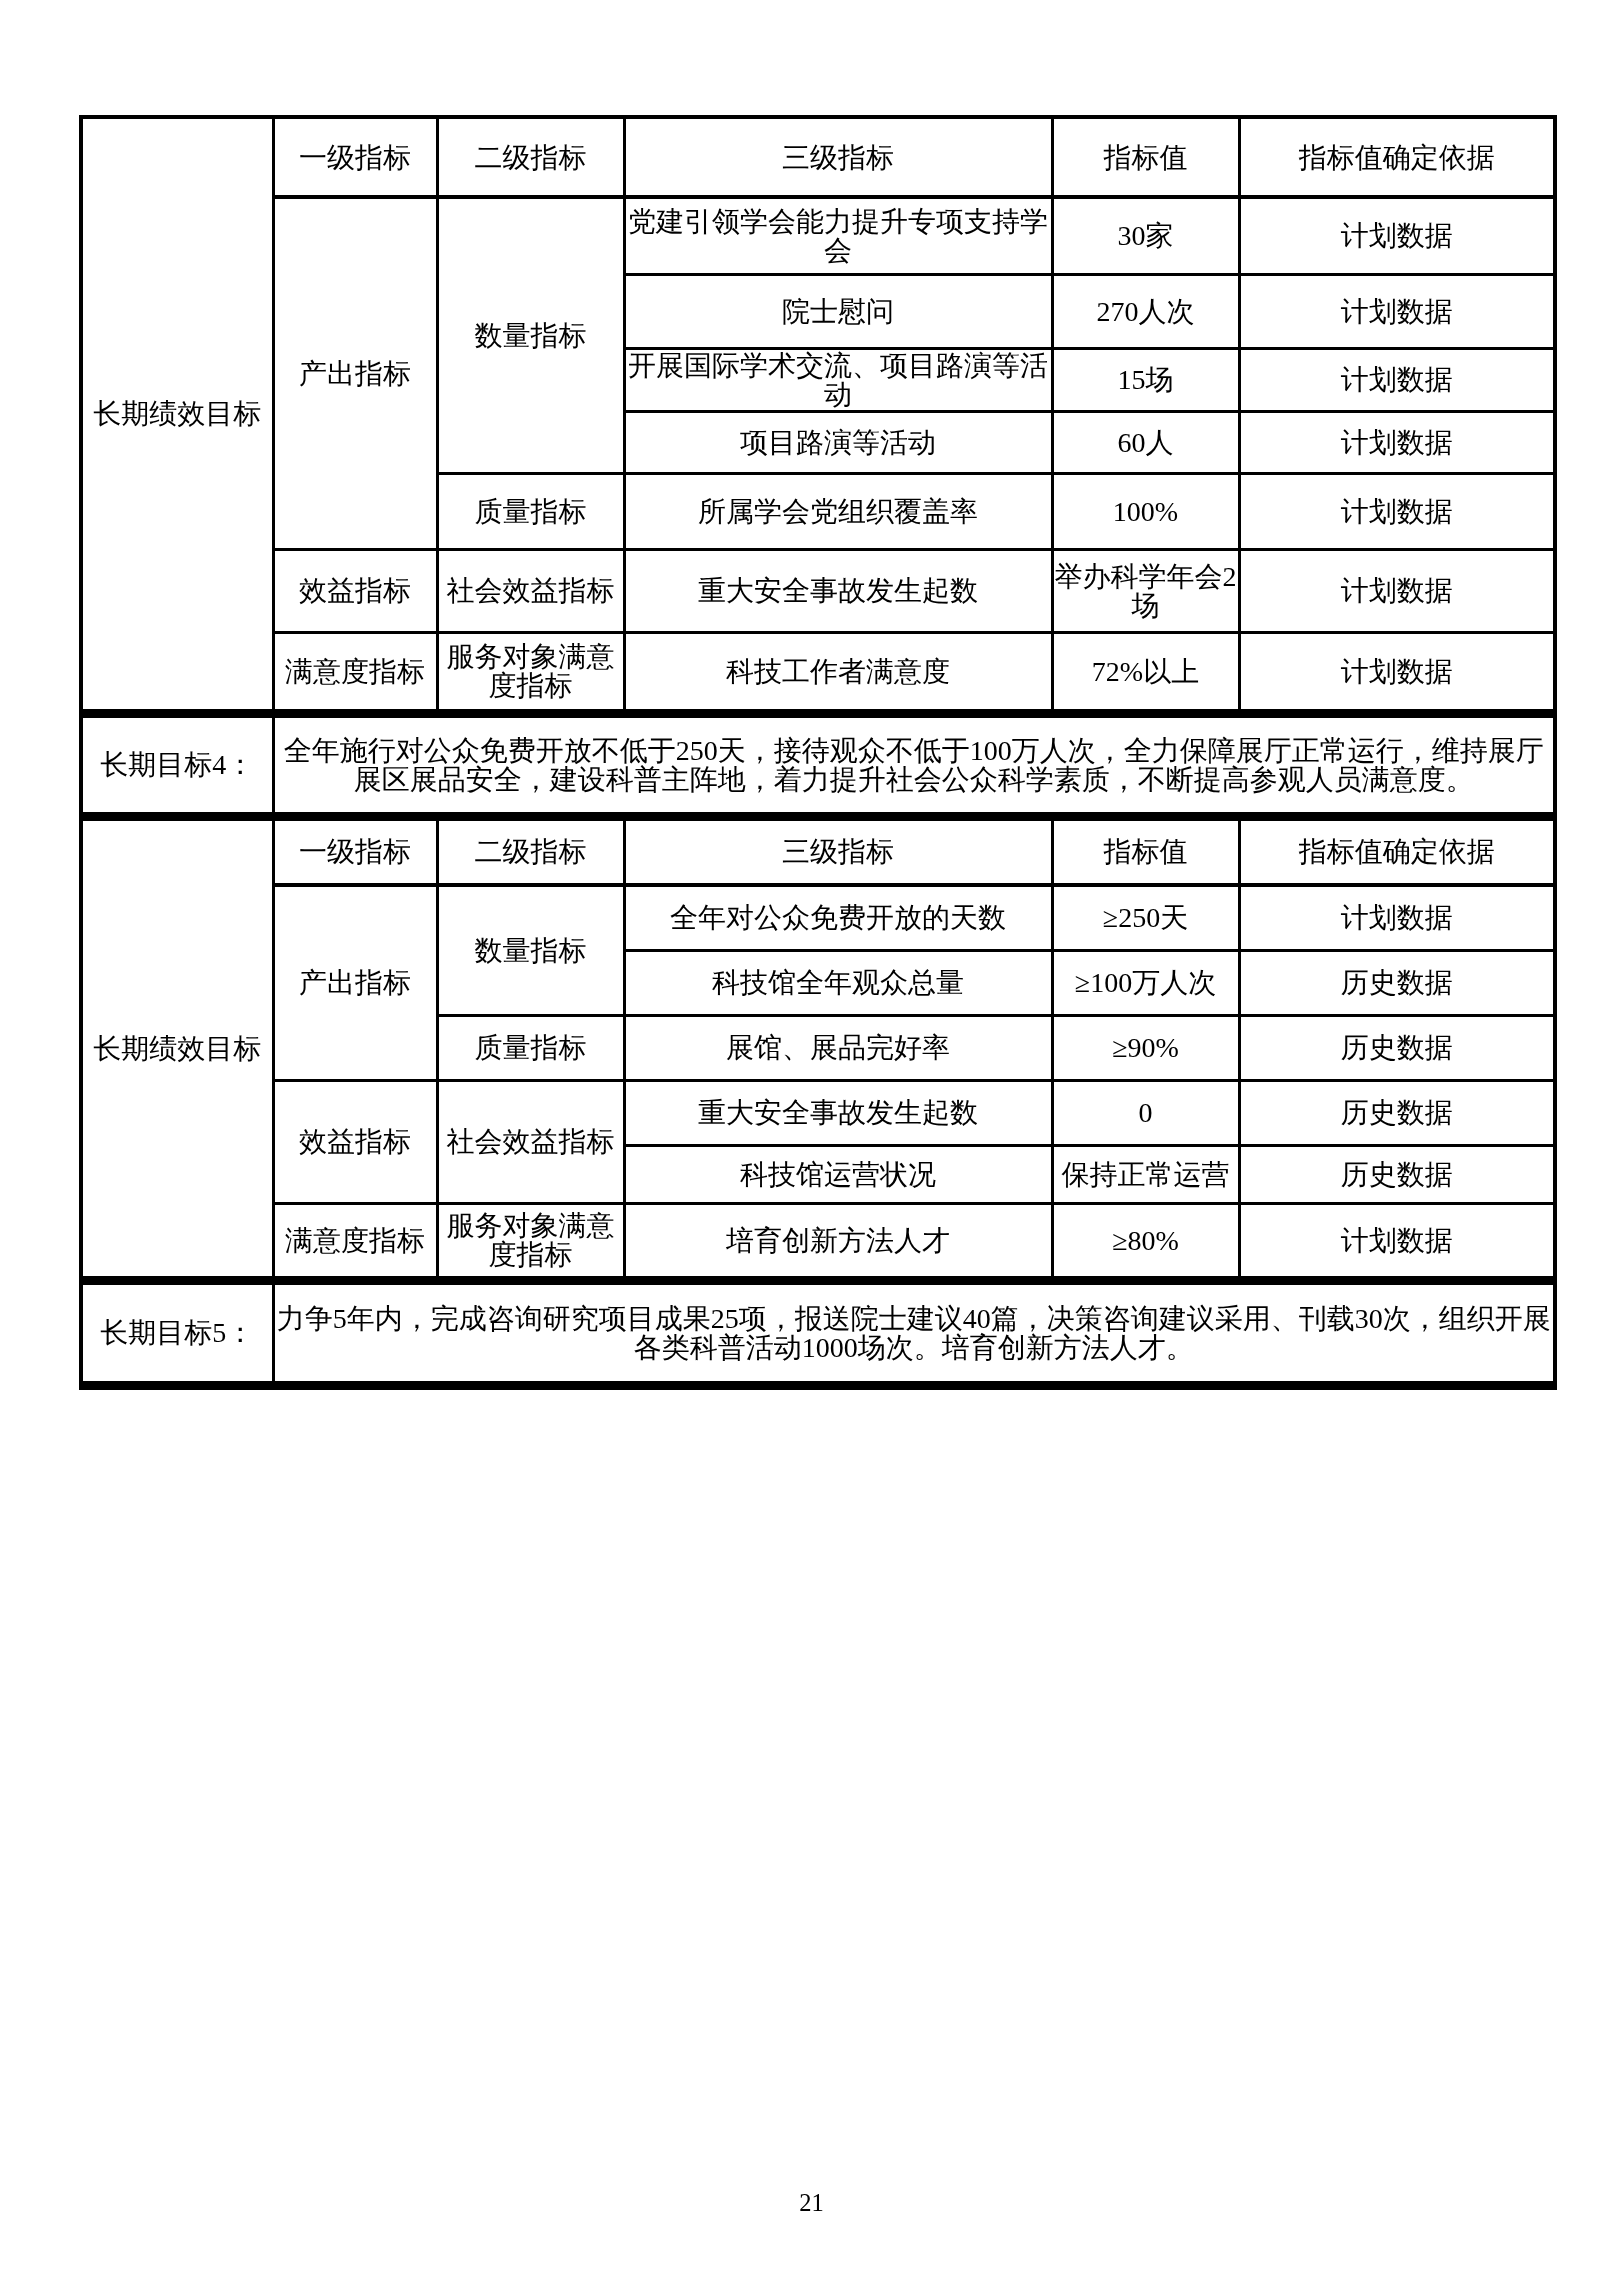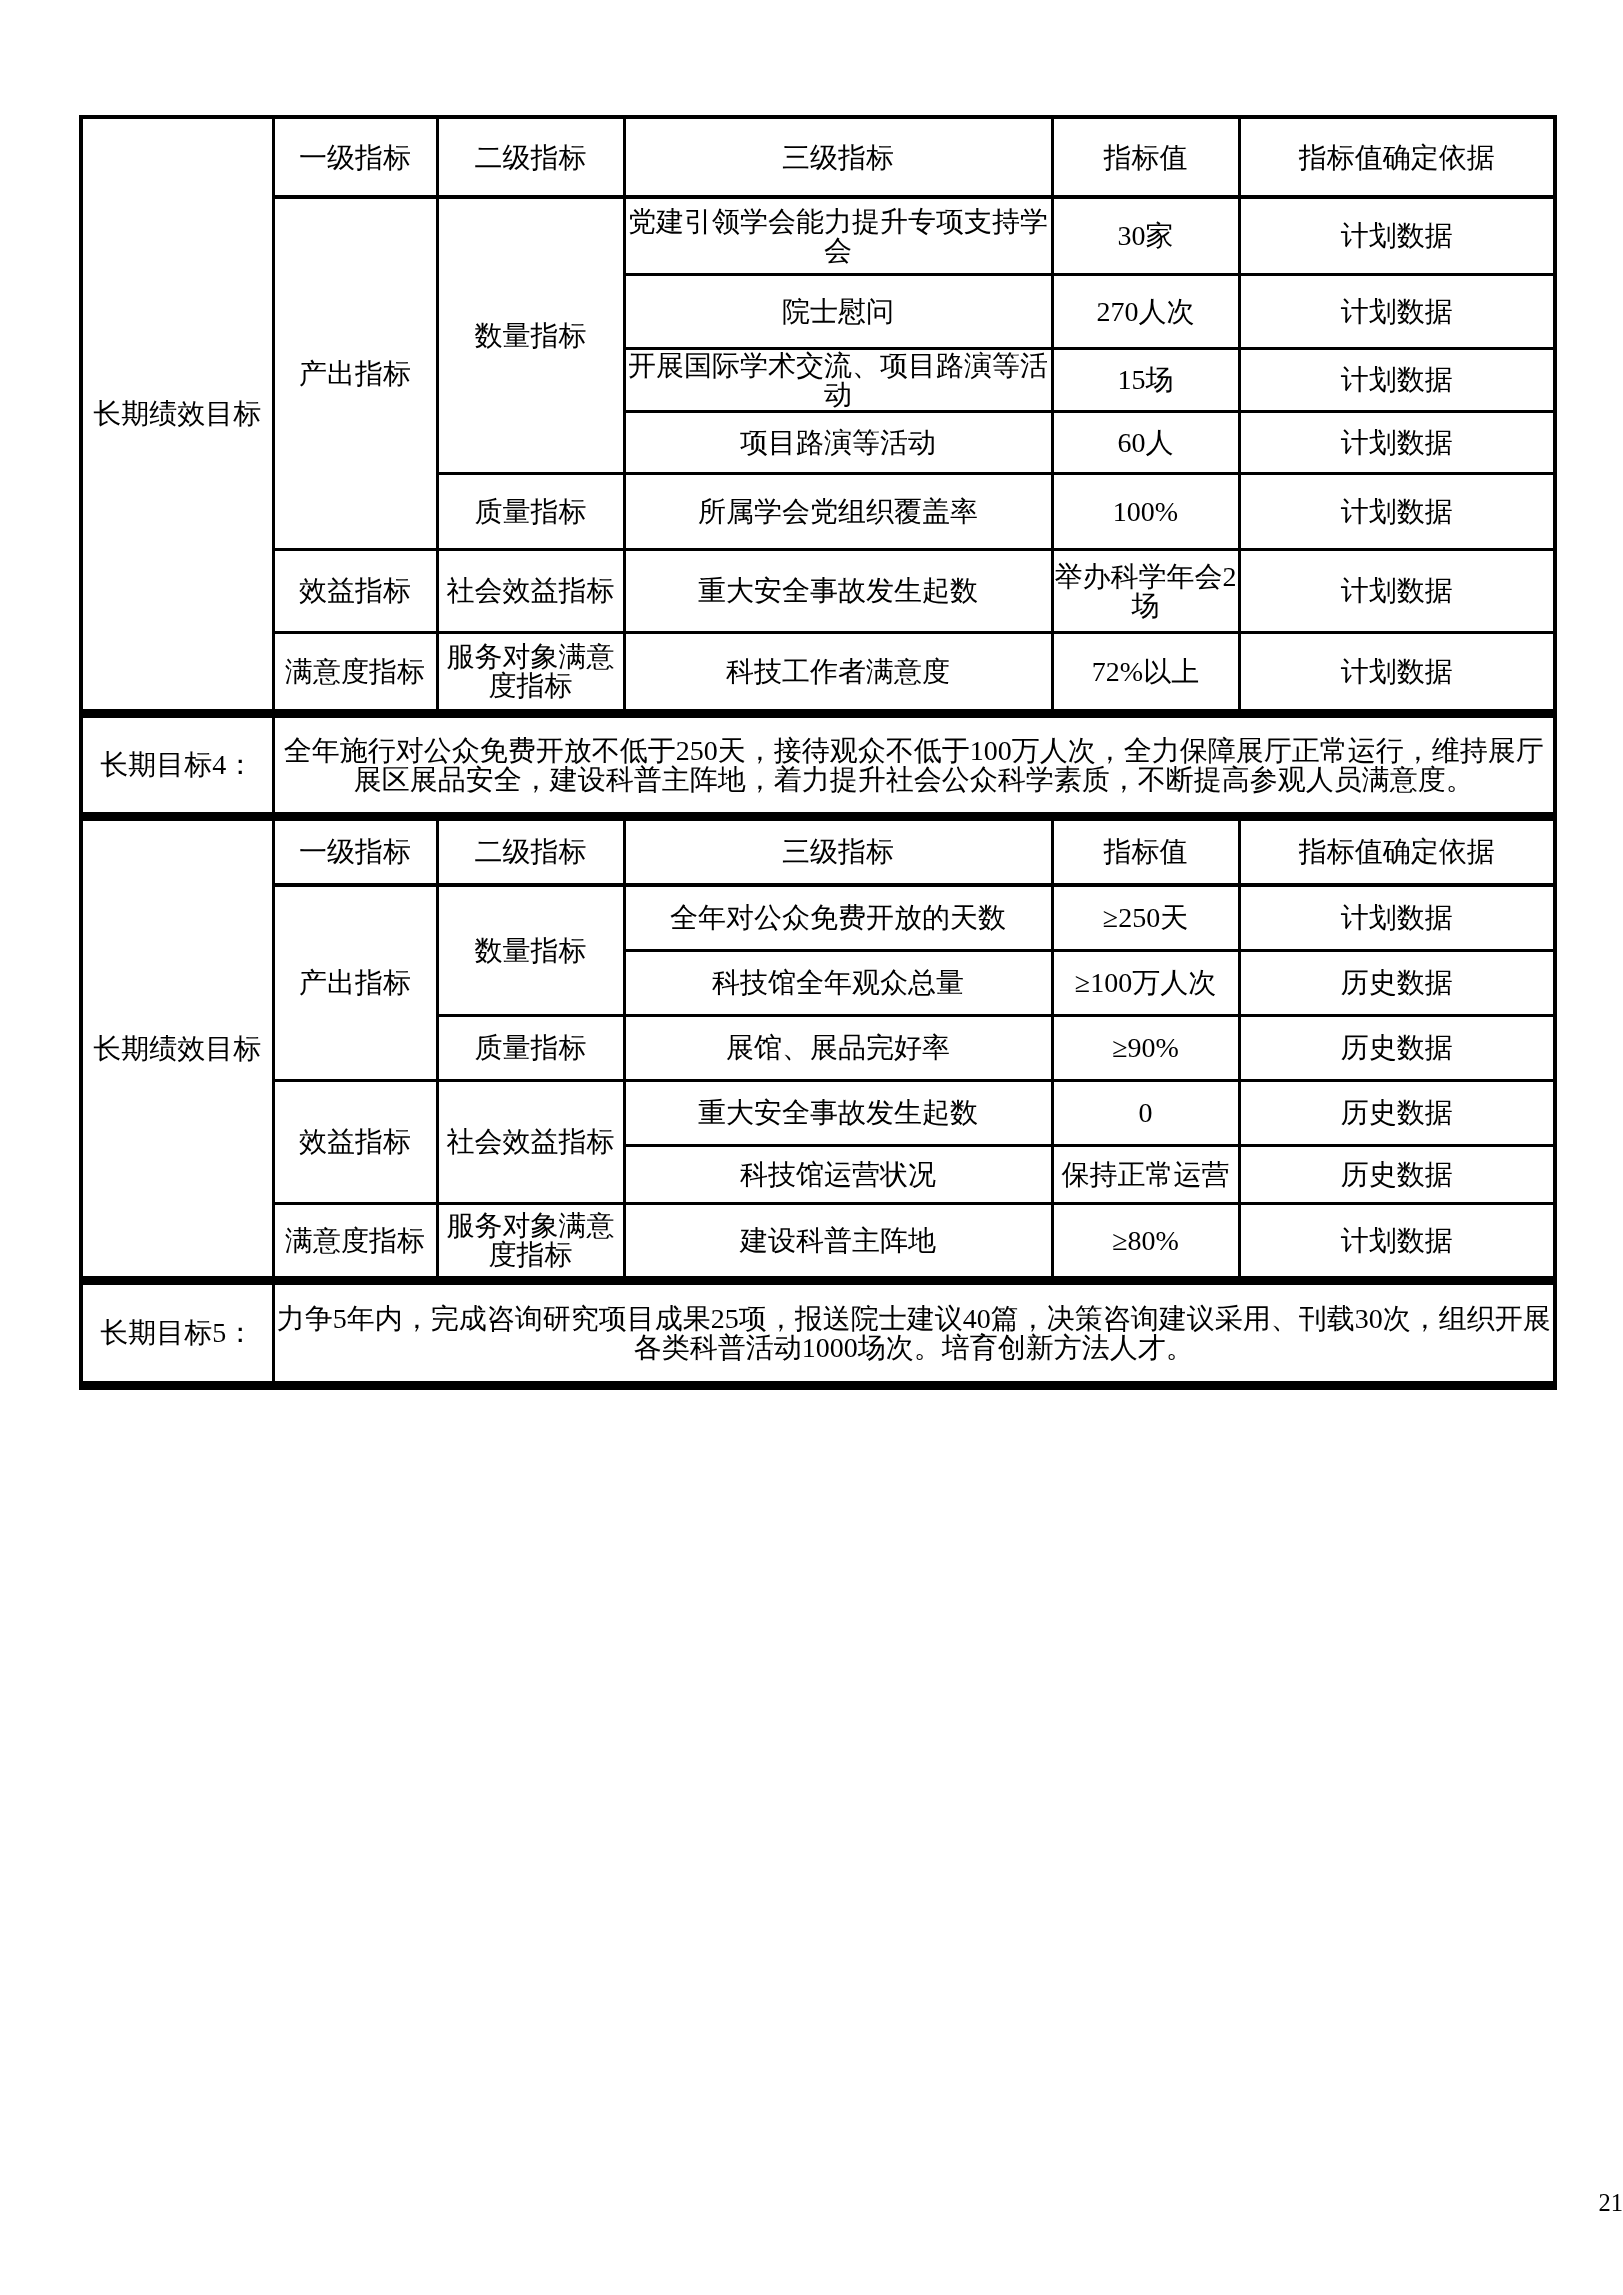"建设科普主阵地" td { text: 建设科普主阵地 -> 培育创新方法人才 }
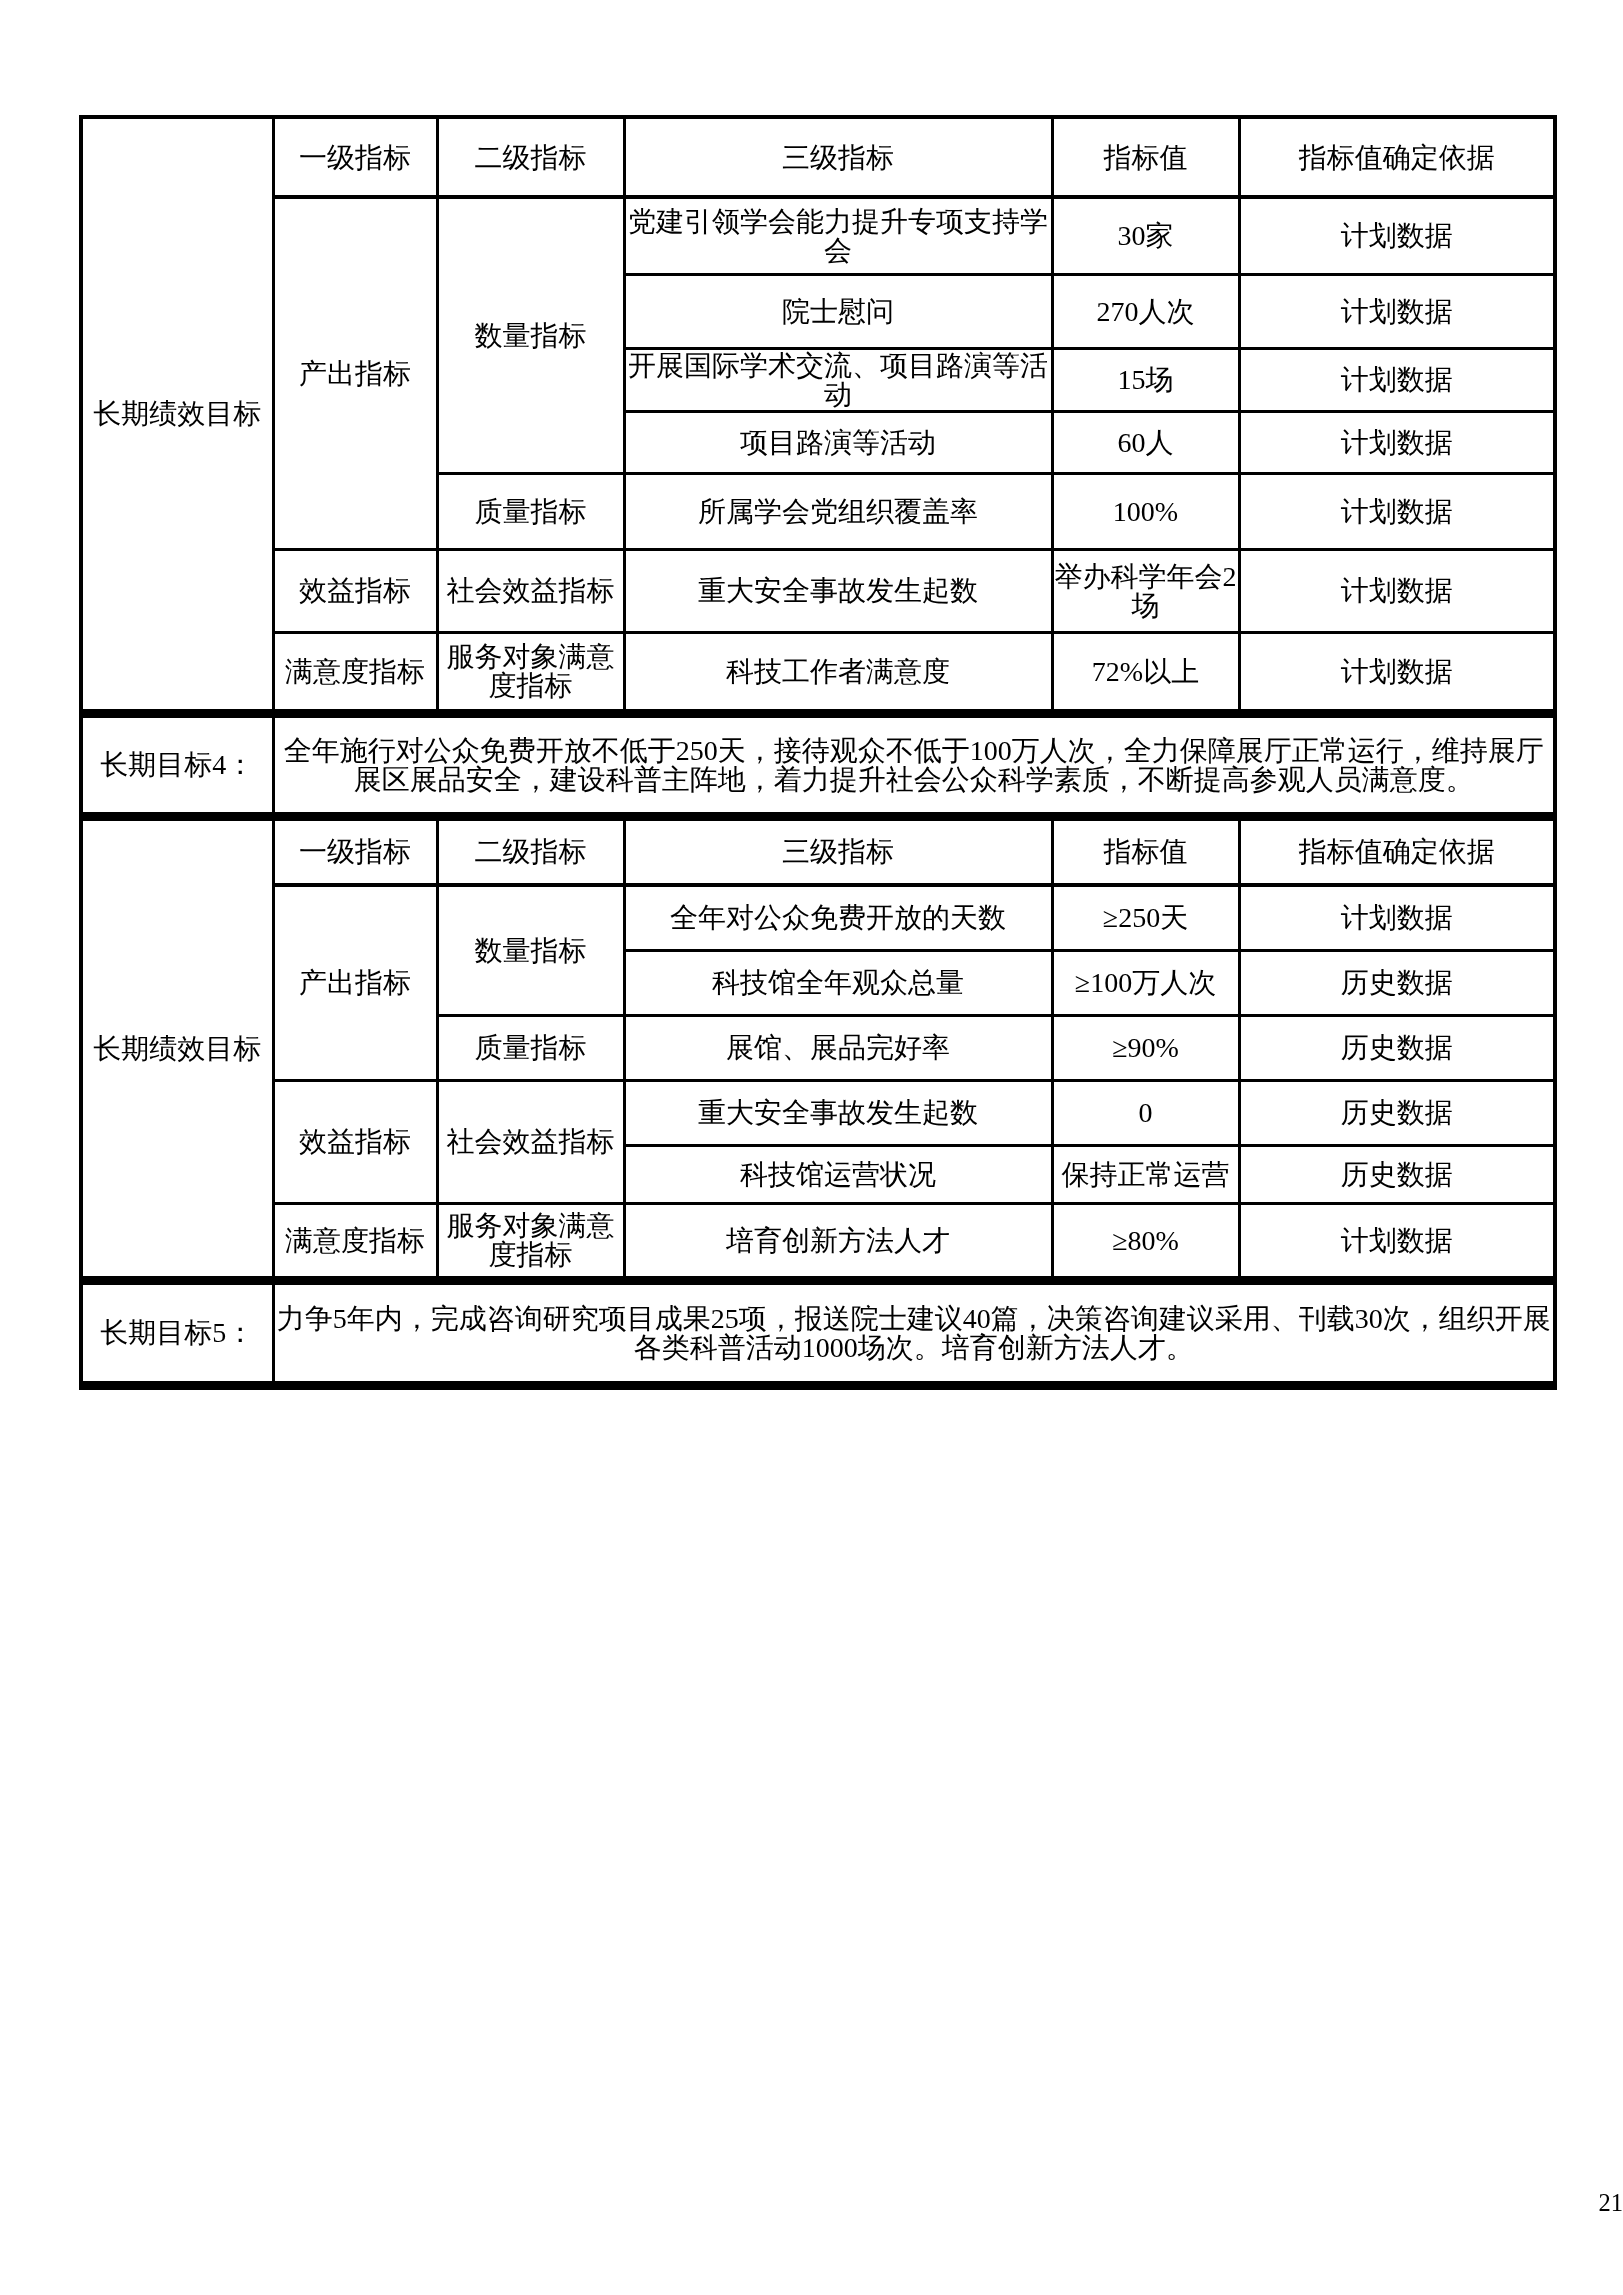"21" .page-number { text-align: right -> center }
